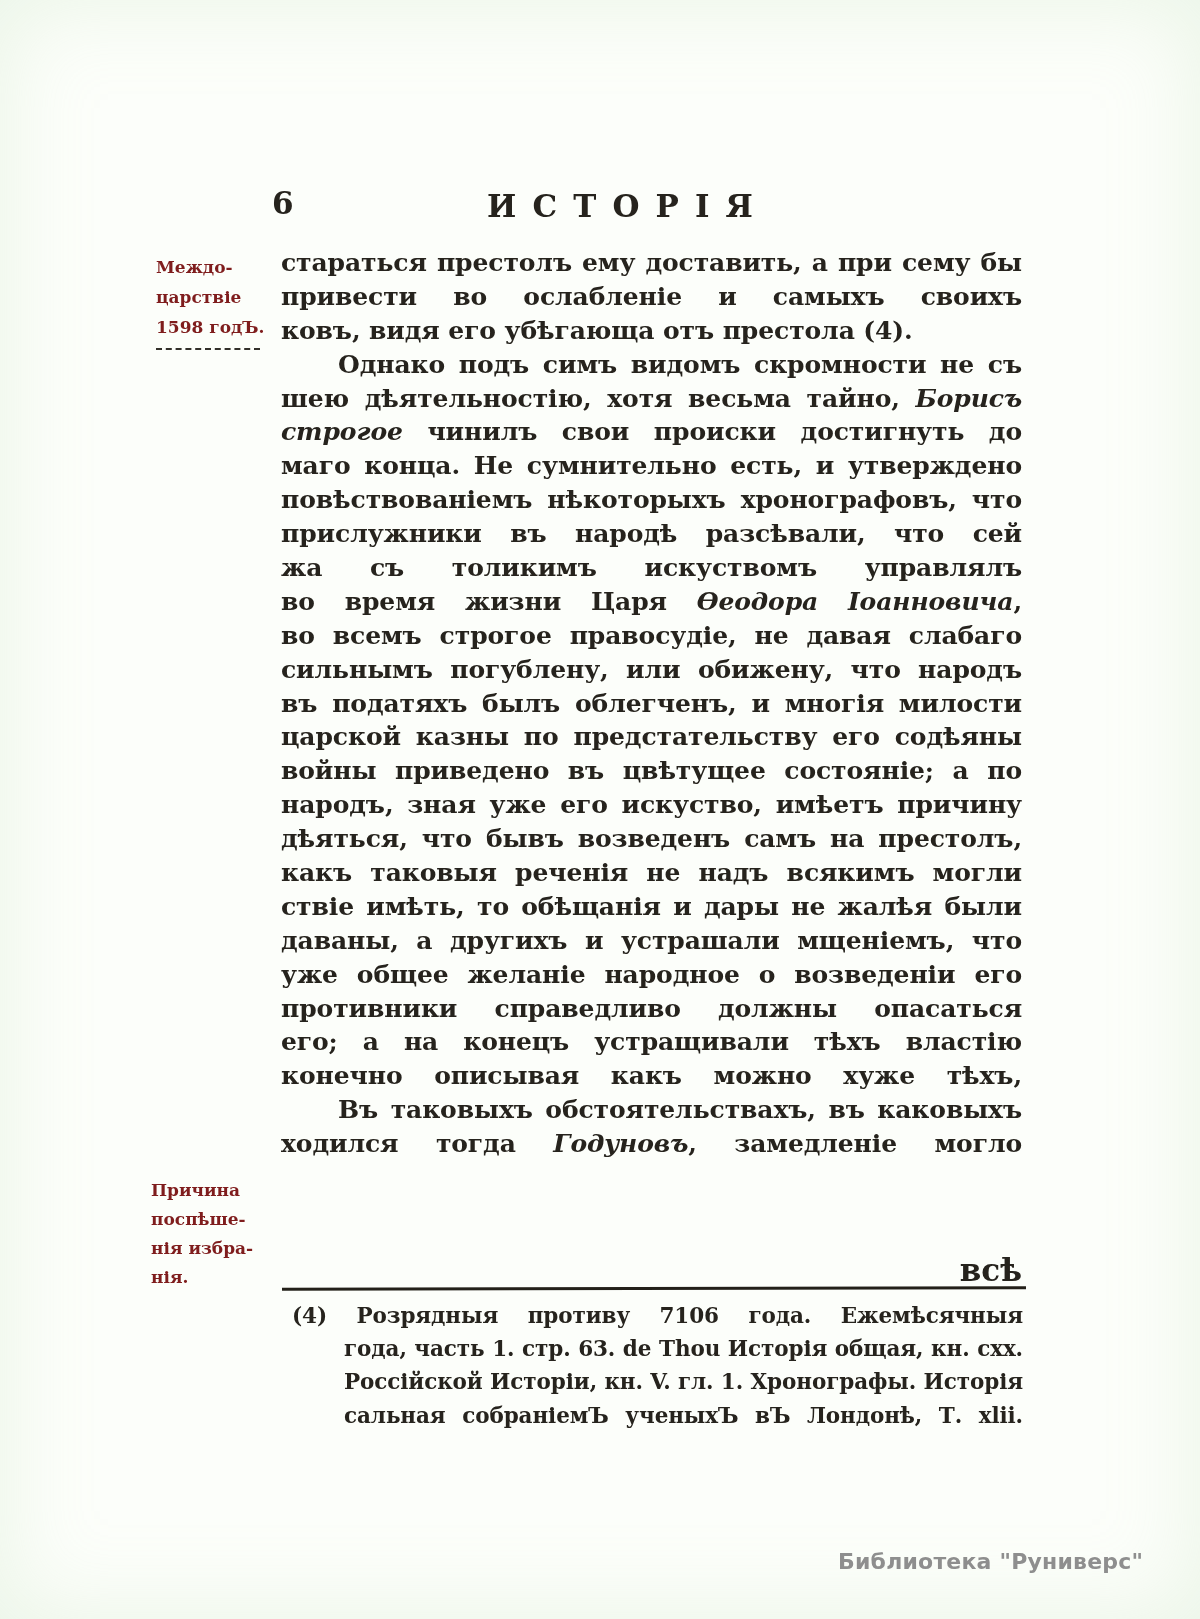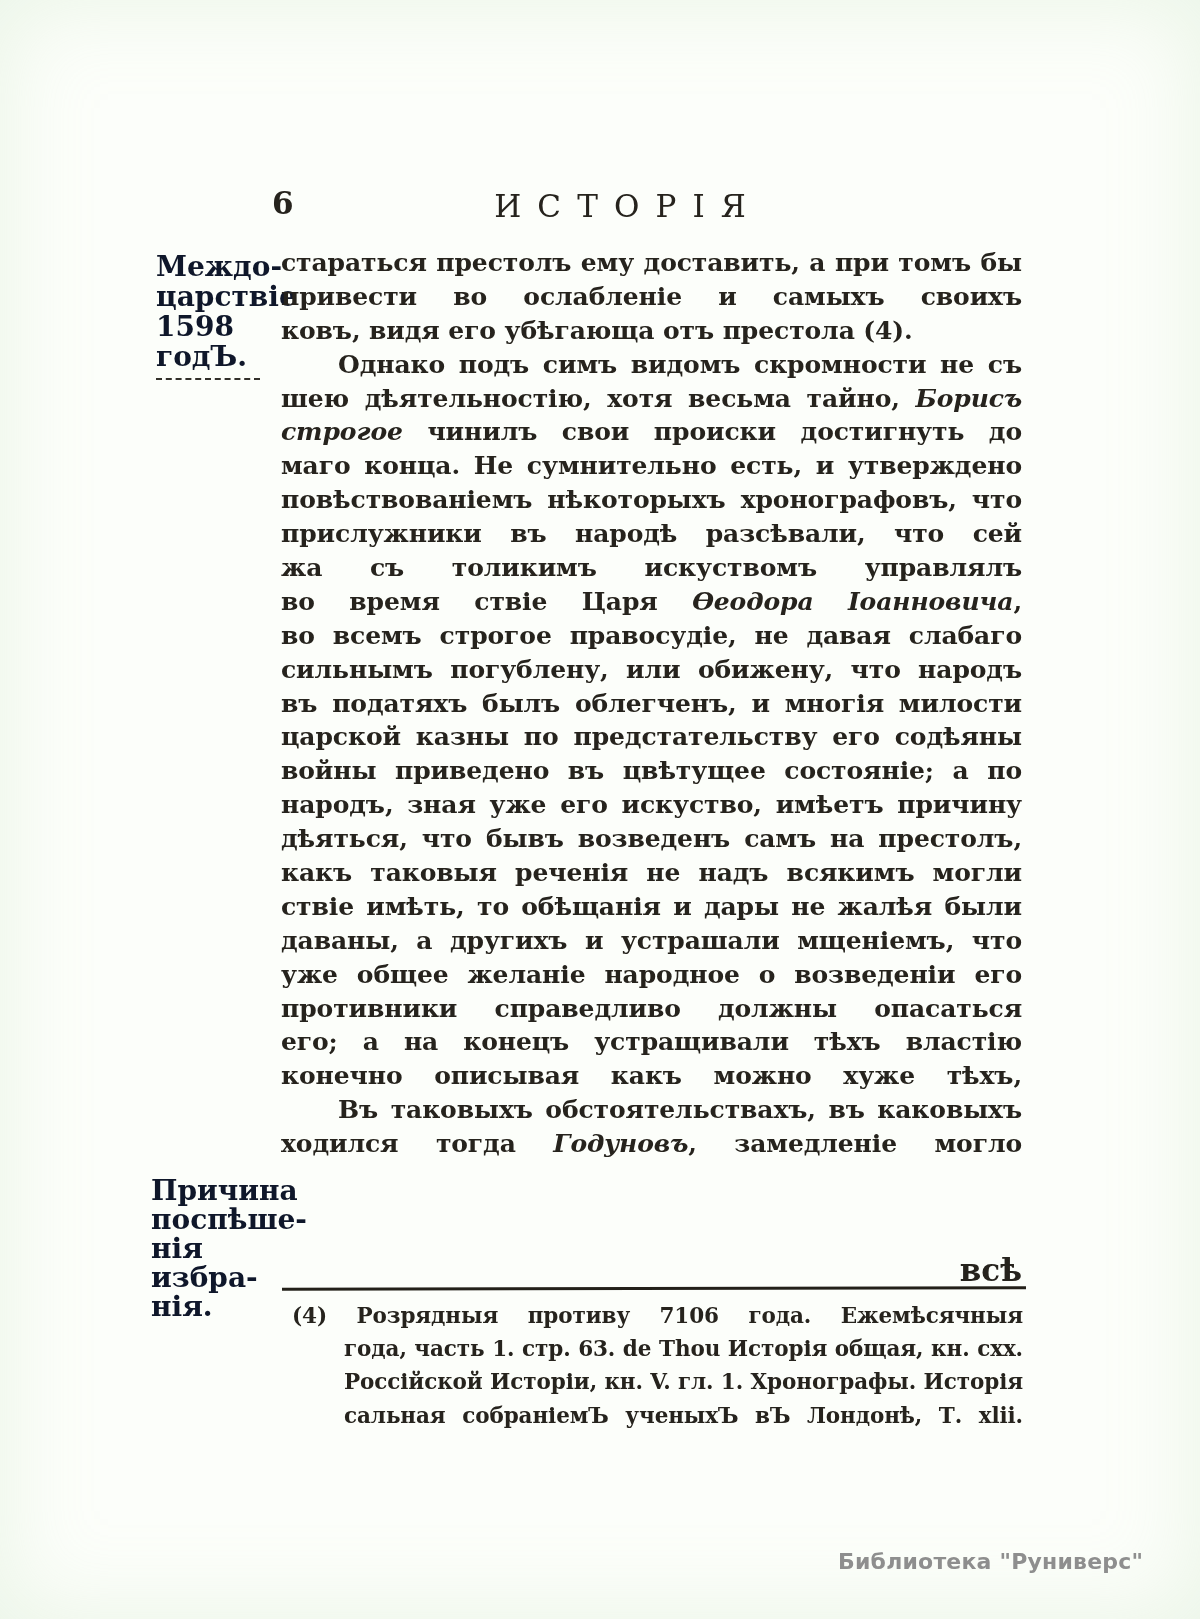"ИСТОРІЯ" .header-title { font-weight: 400 -> 700 }
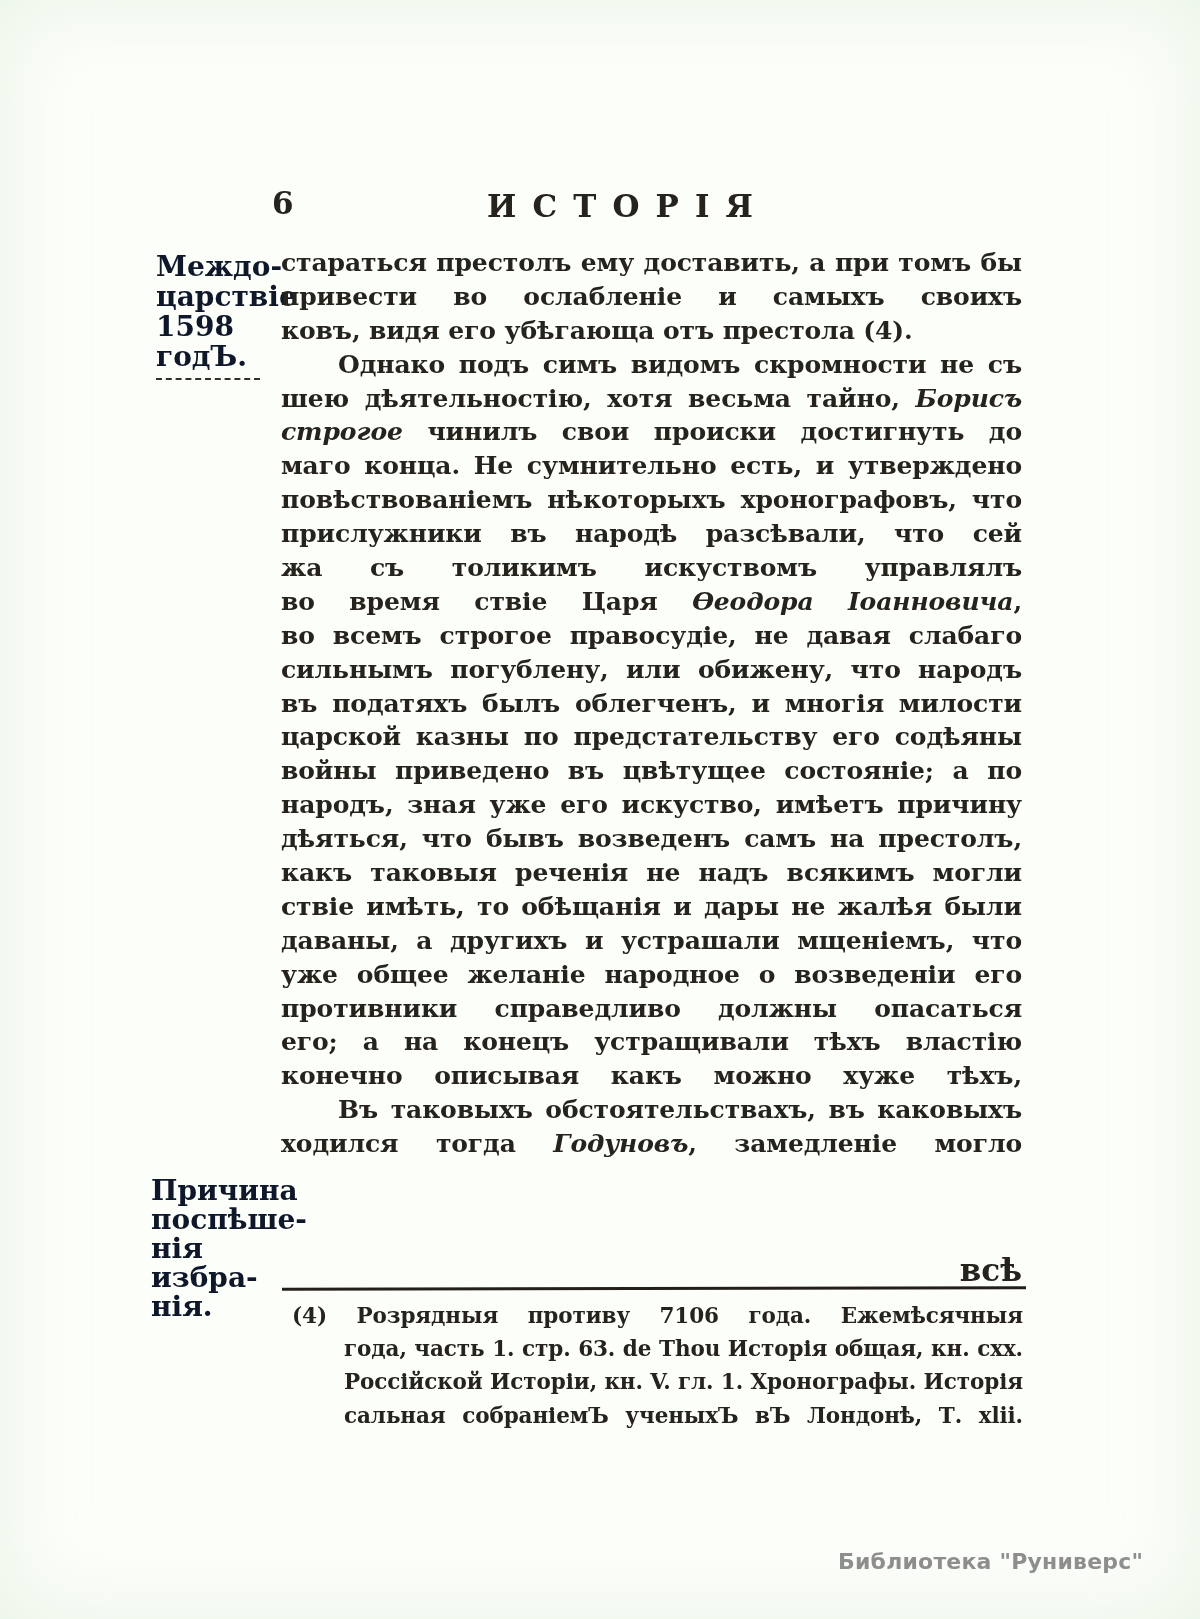"Междо-" .margin-note { color: #0f172a -> #7f1d1d; font-size: 28px -> 17px }
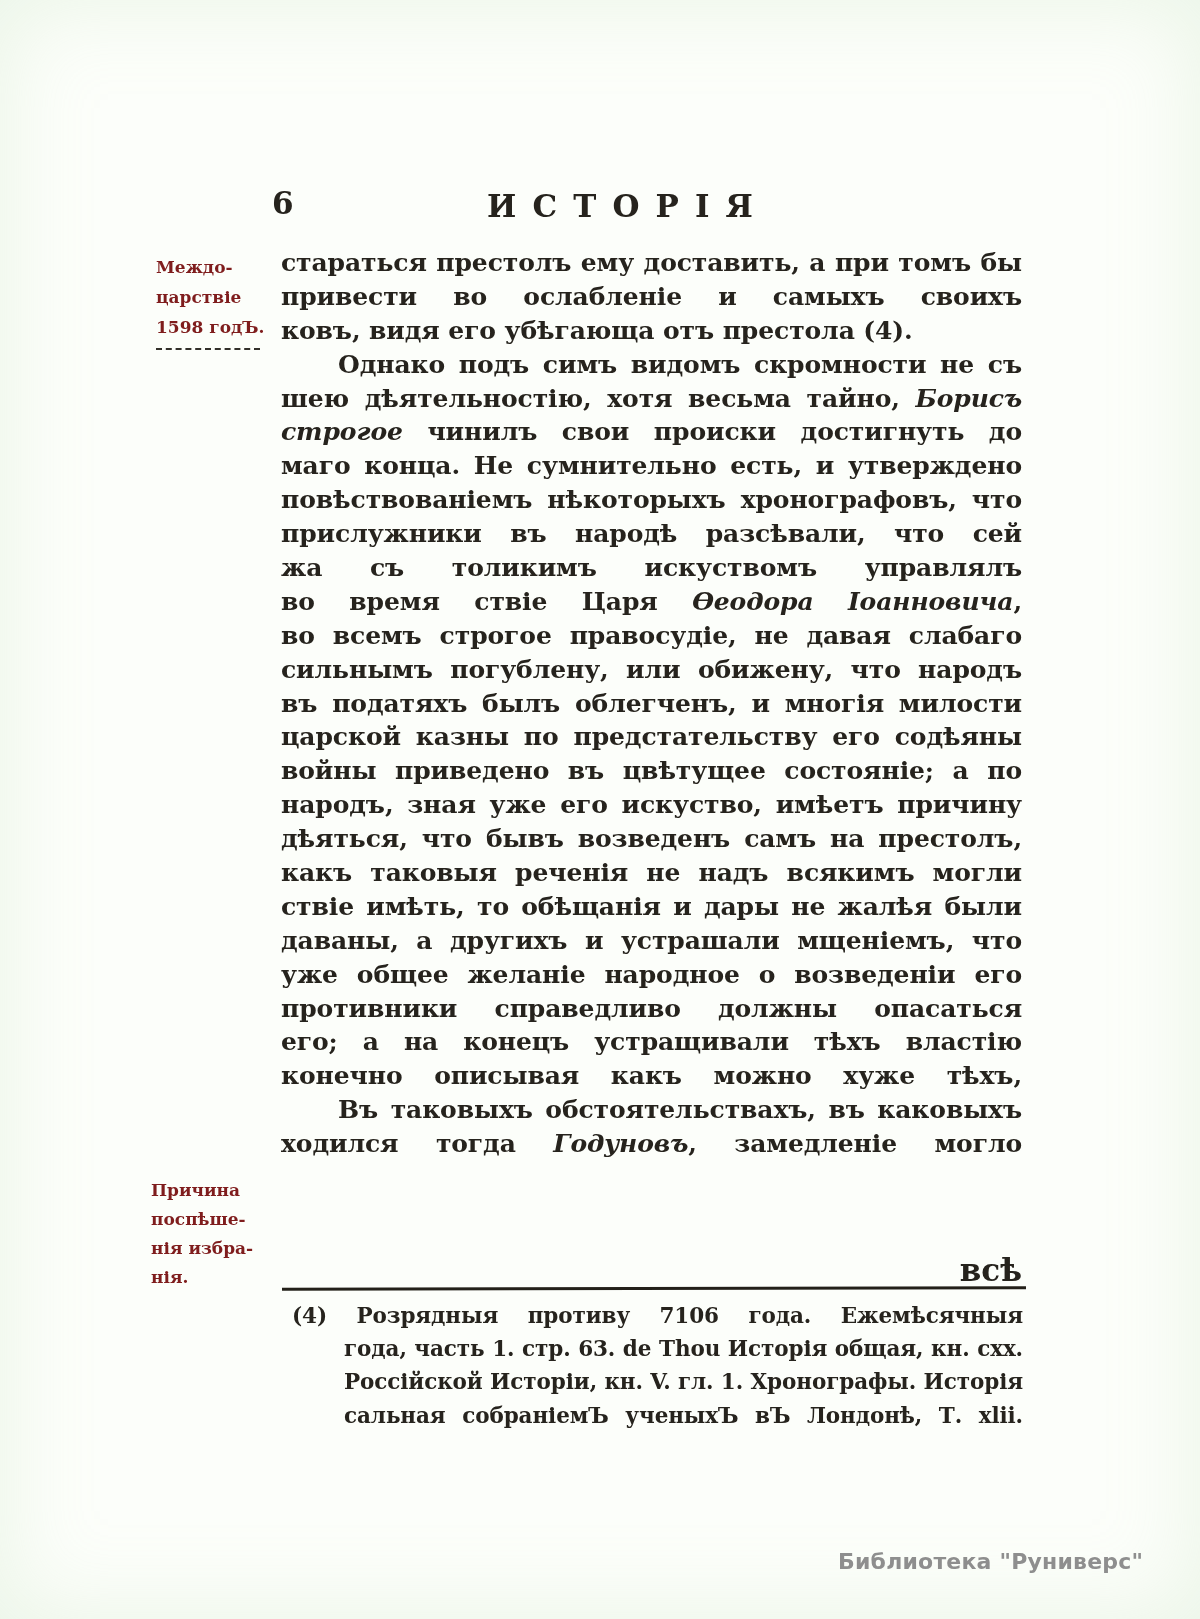"стараться престолъ ему доставить, а" span { text: томъ -> сему }
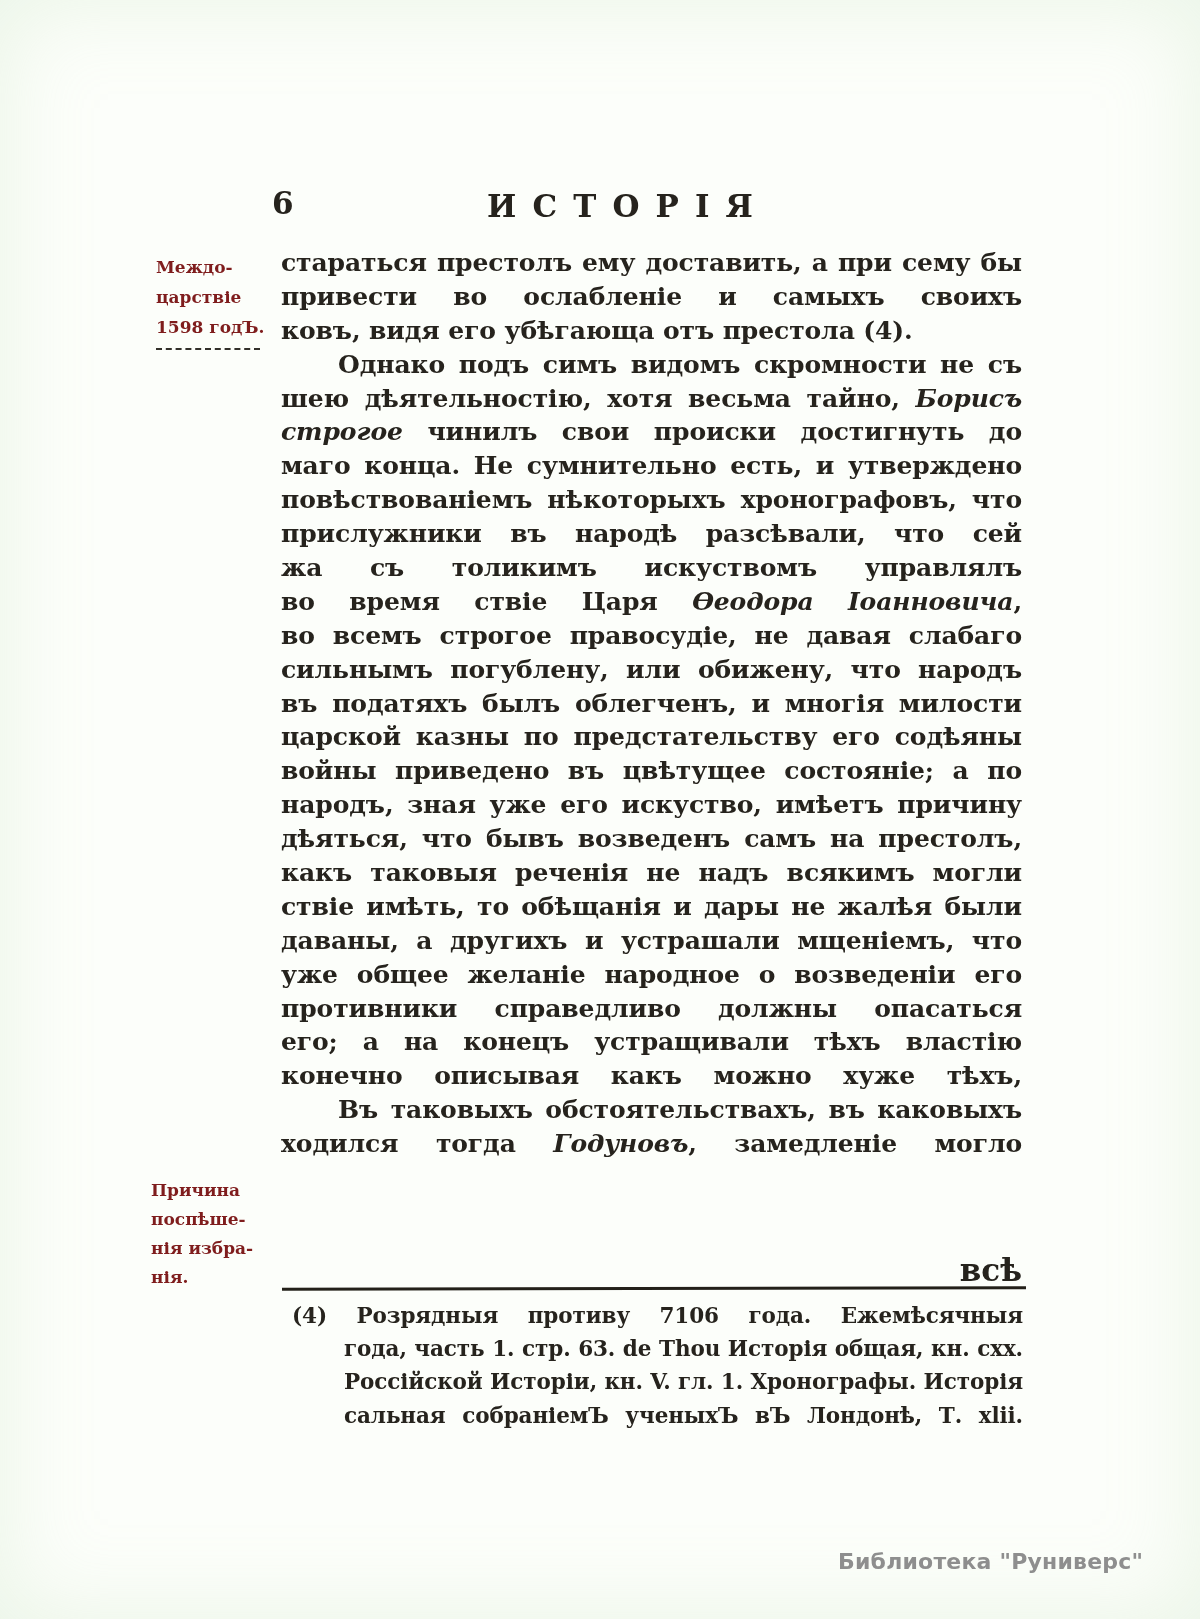"во время ствіе Царя" span { text: ствіе -> жизни }
